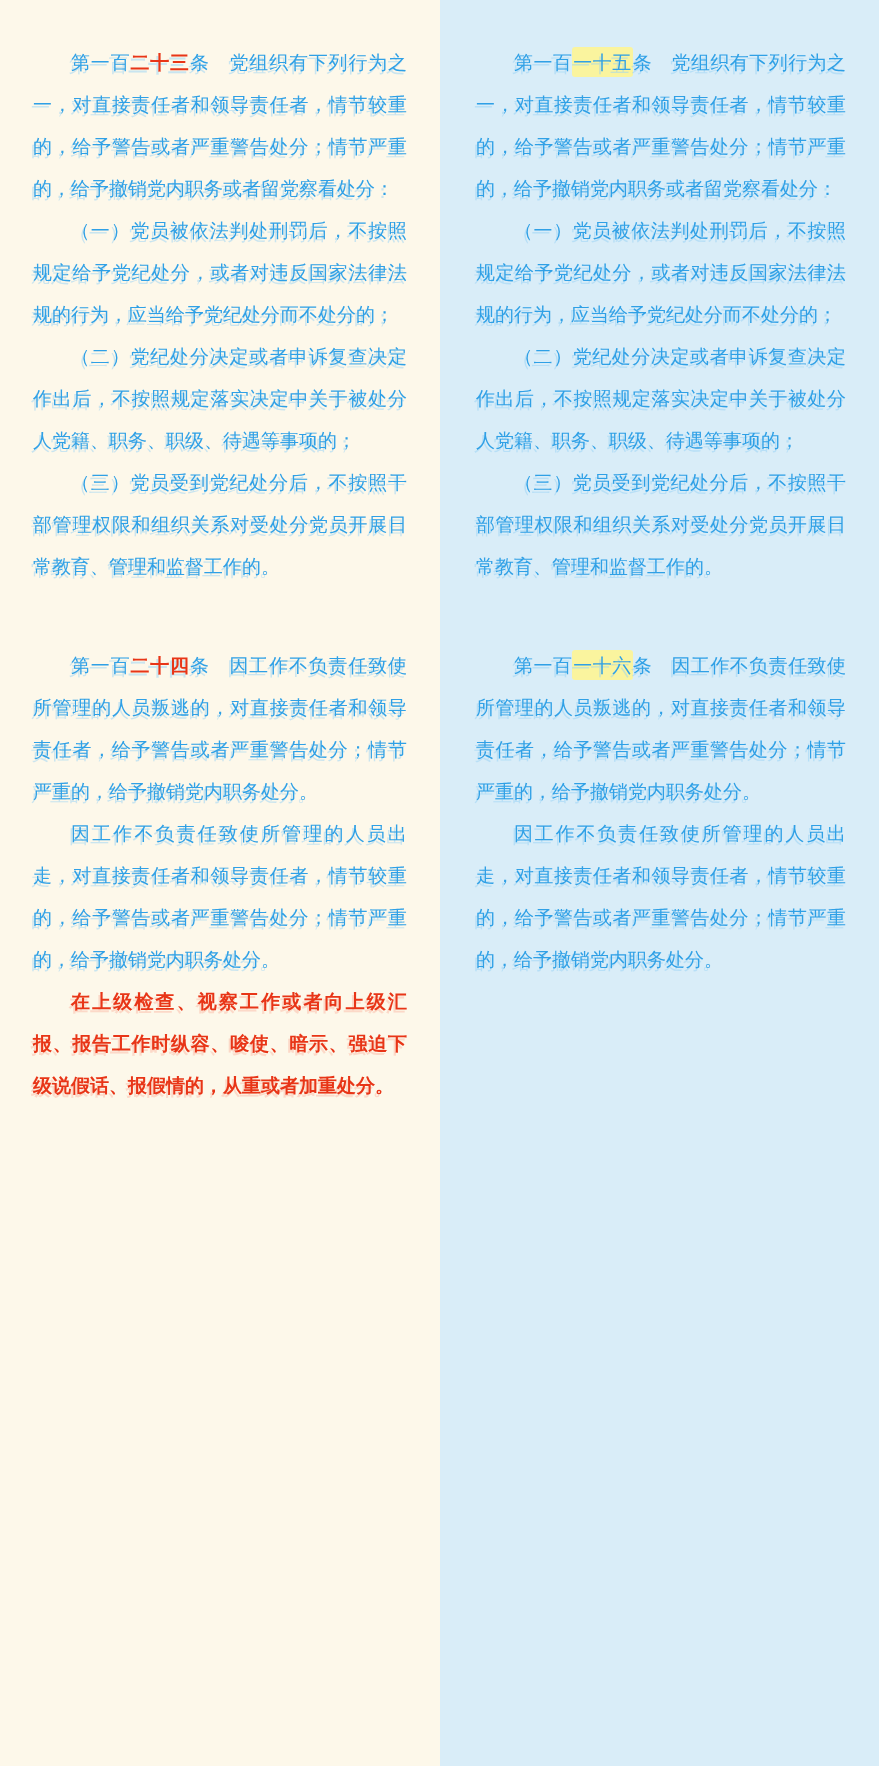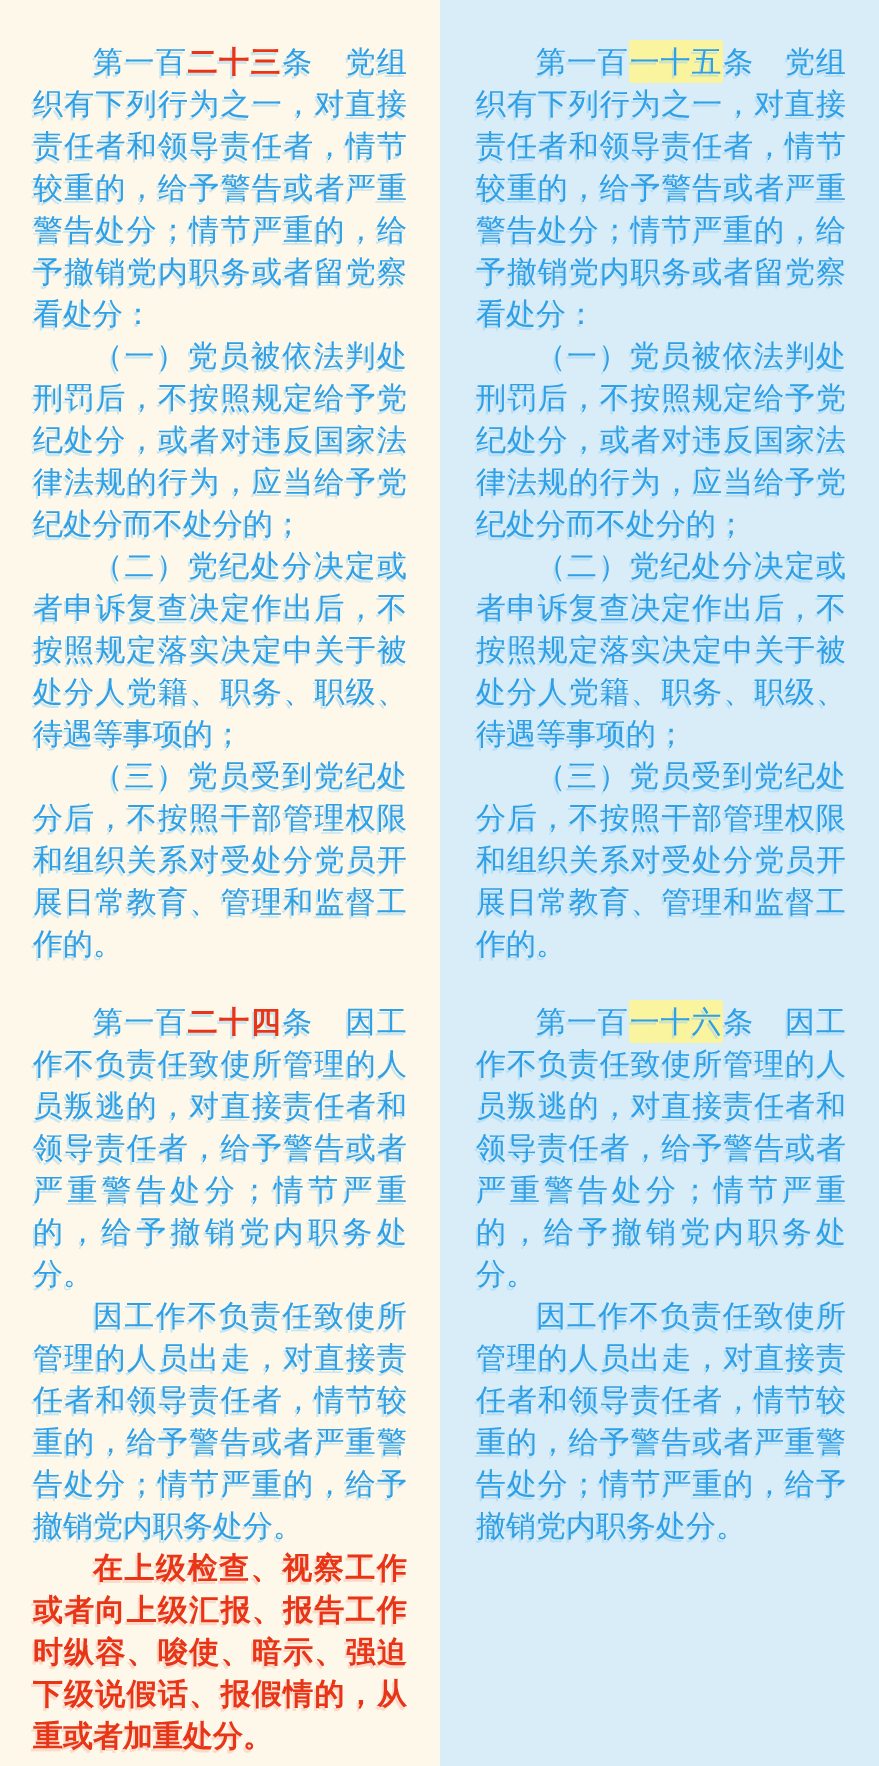"第一百二十三条" .para { font-size: 30px -> 19px }
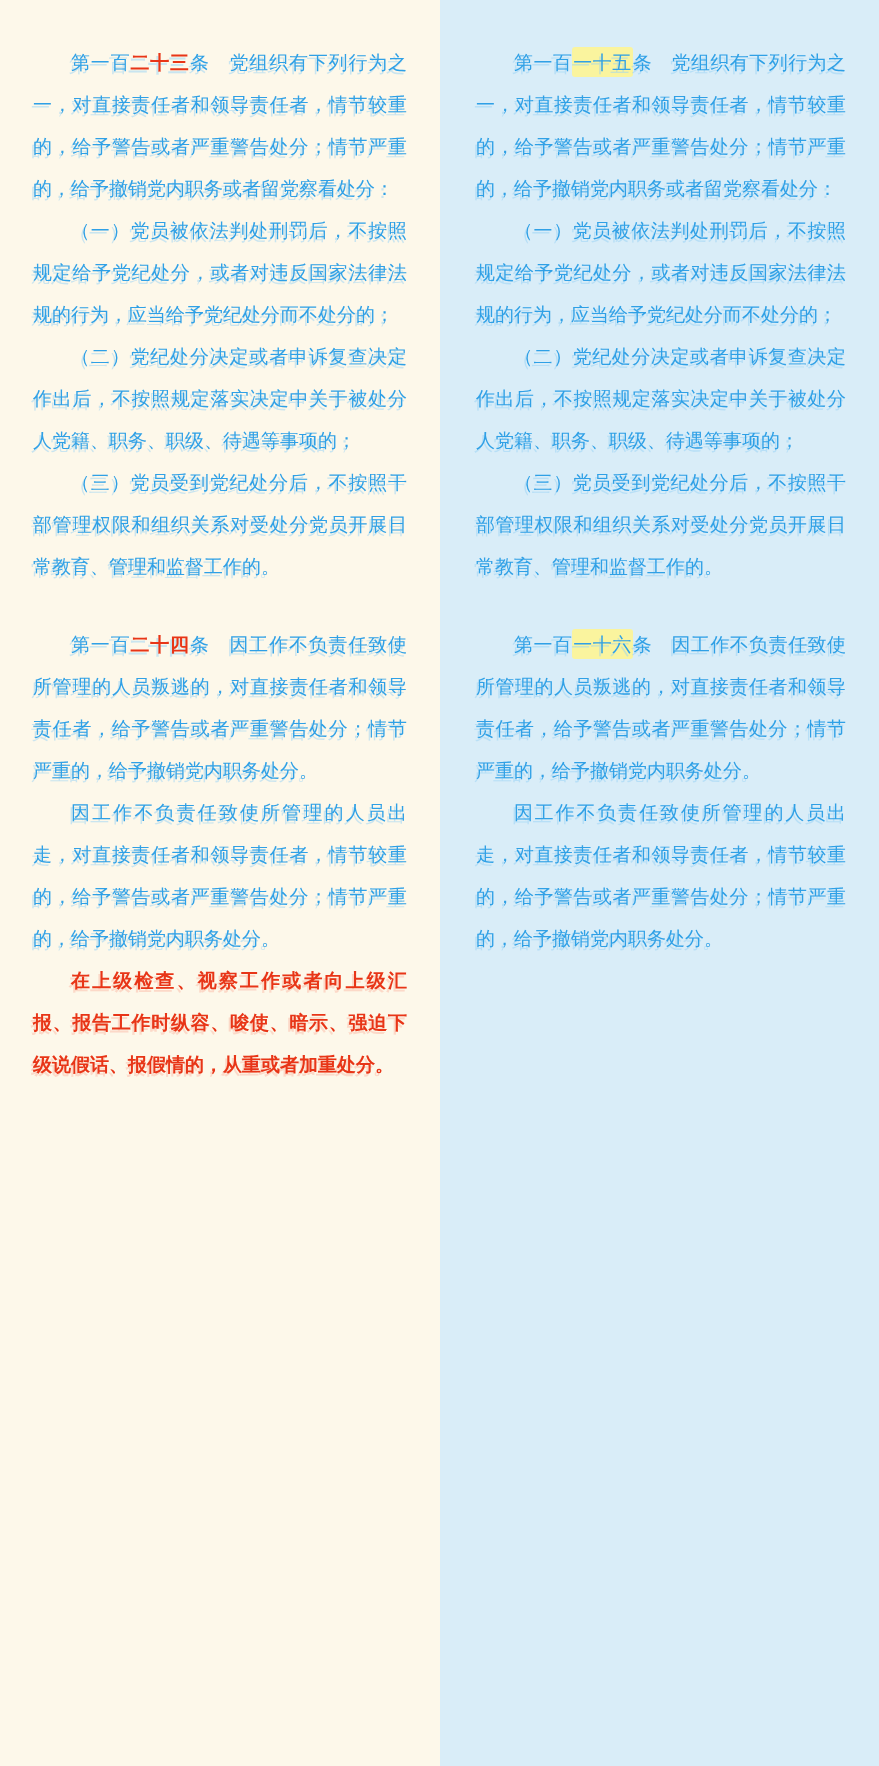"第一百二十四条" .para.gap { margin-top: 36px -> 57px }
